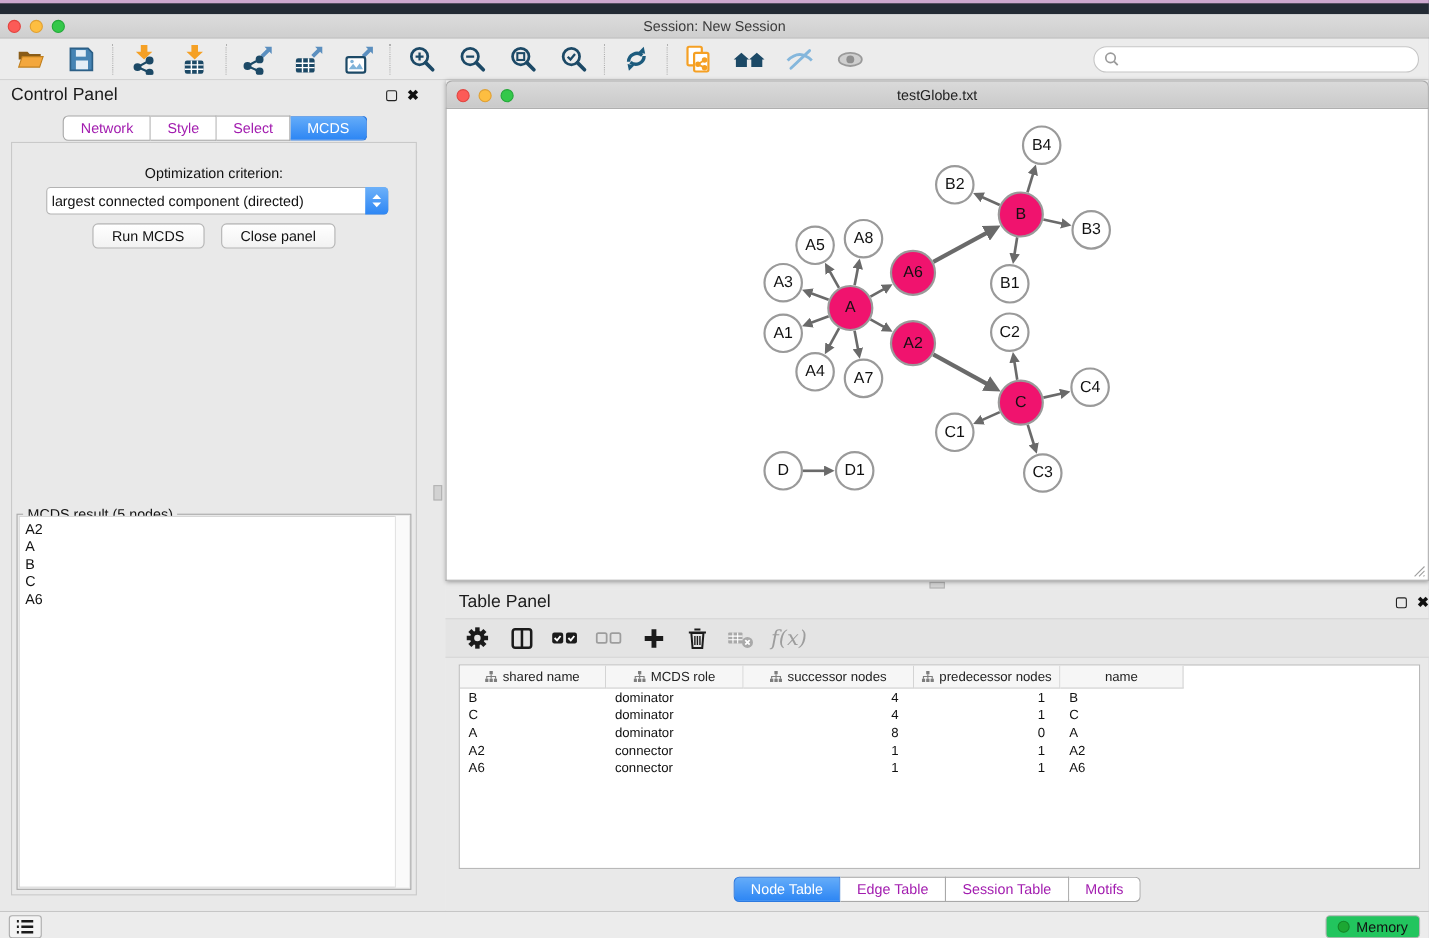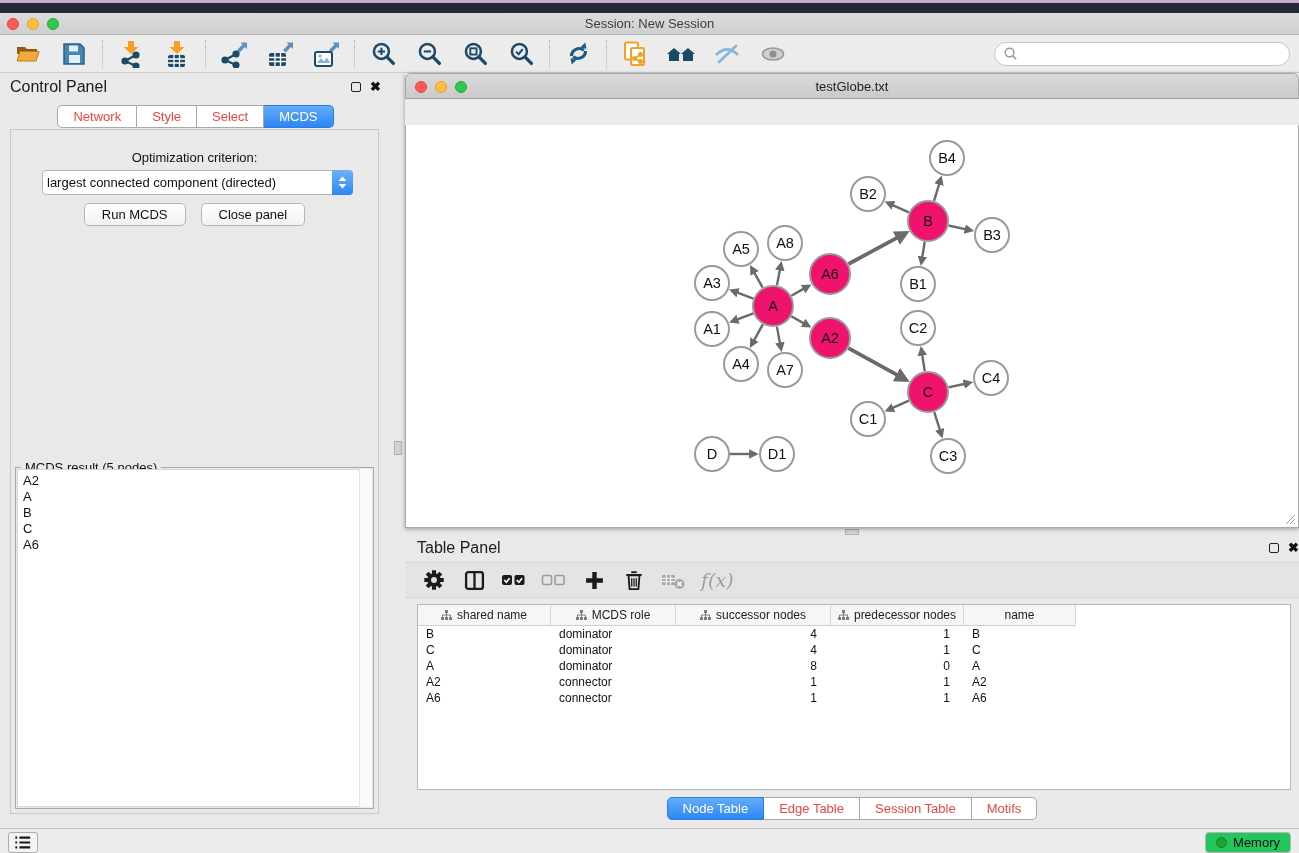"testGlobe.txt" .network-window { gap: 26px -> none }
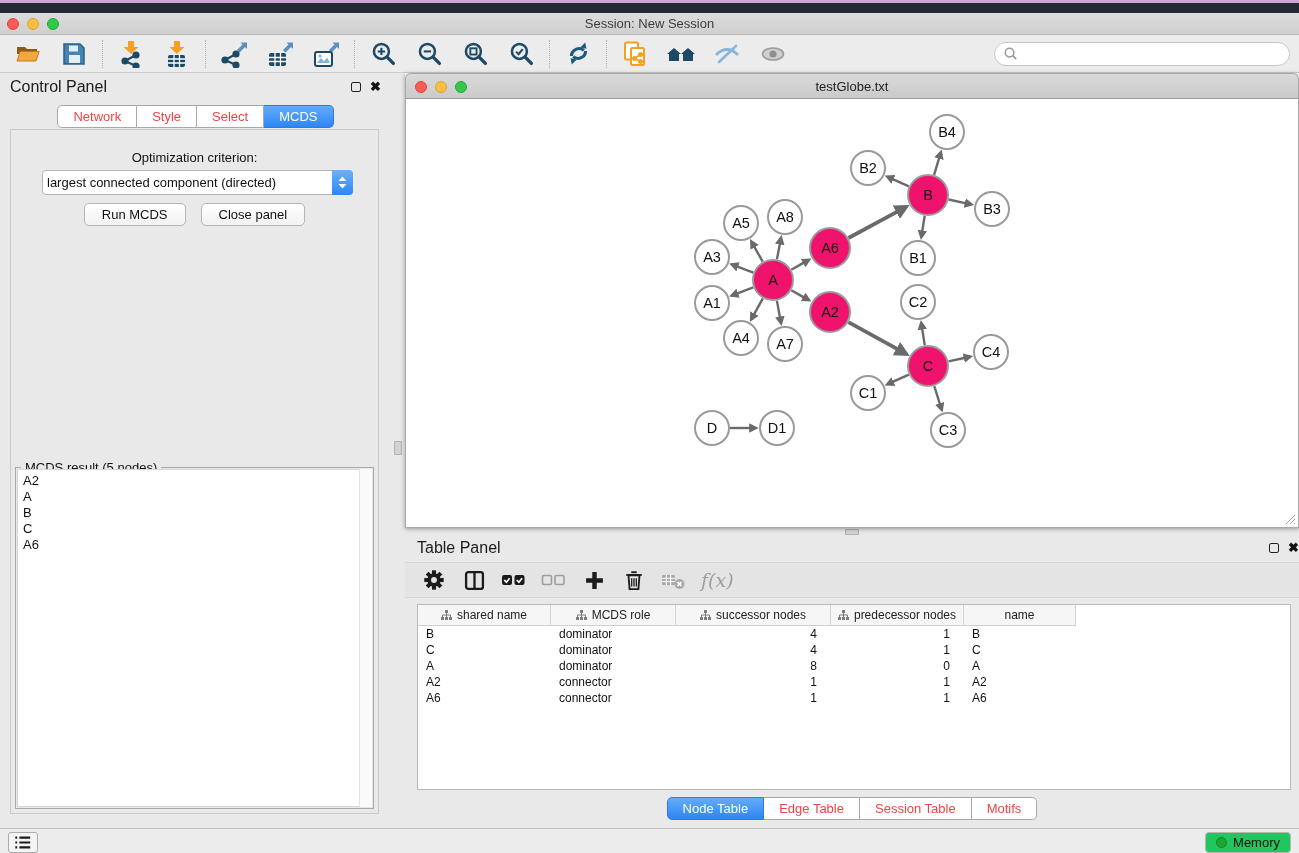"Network" .tab-item { color: #ef4444 -> #a21caf }
